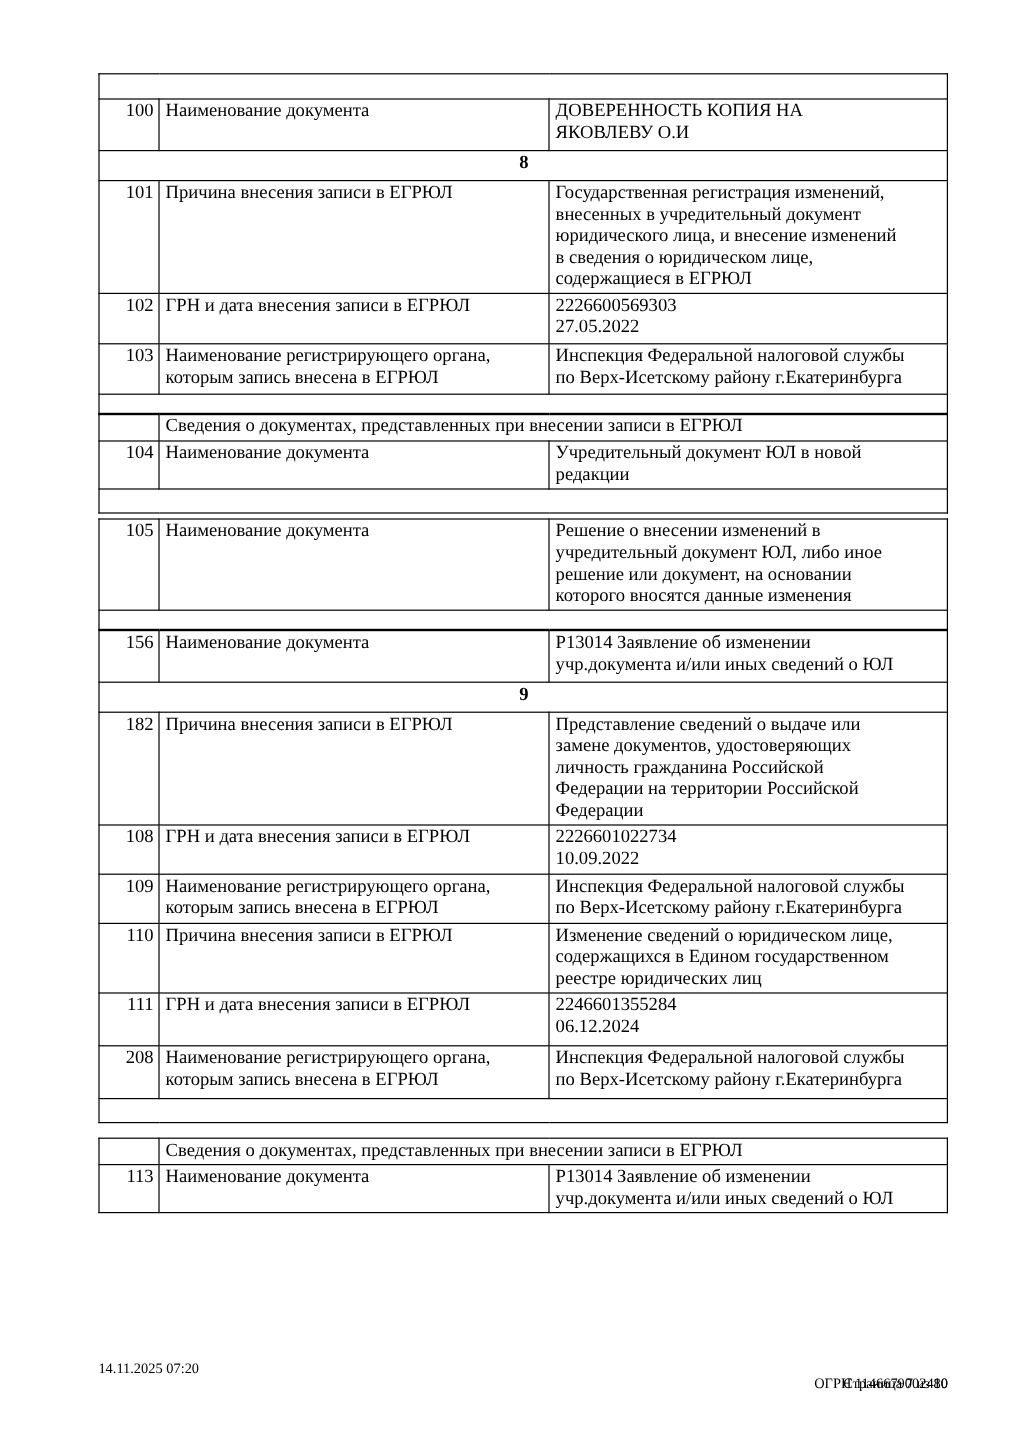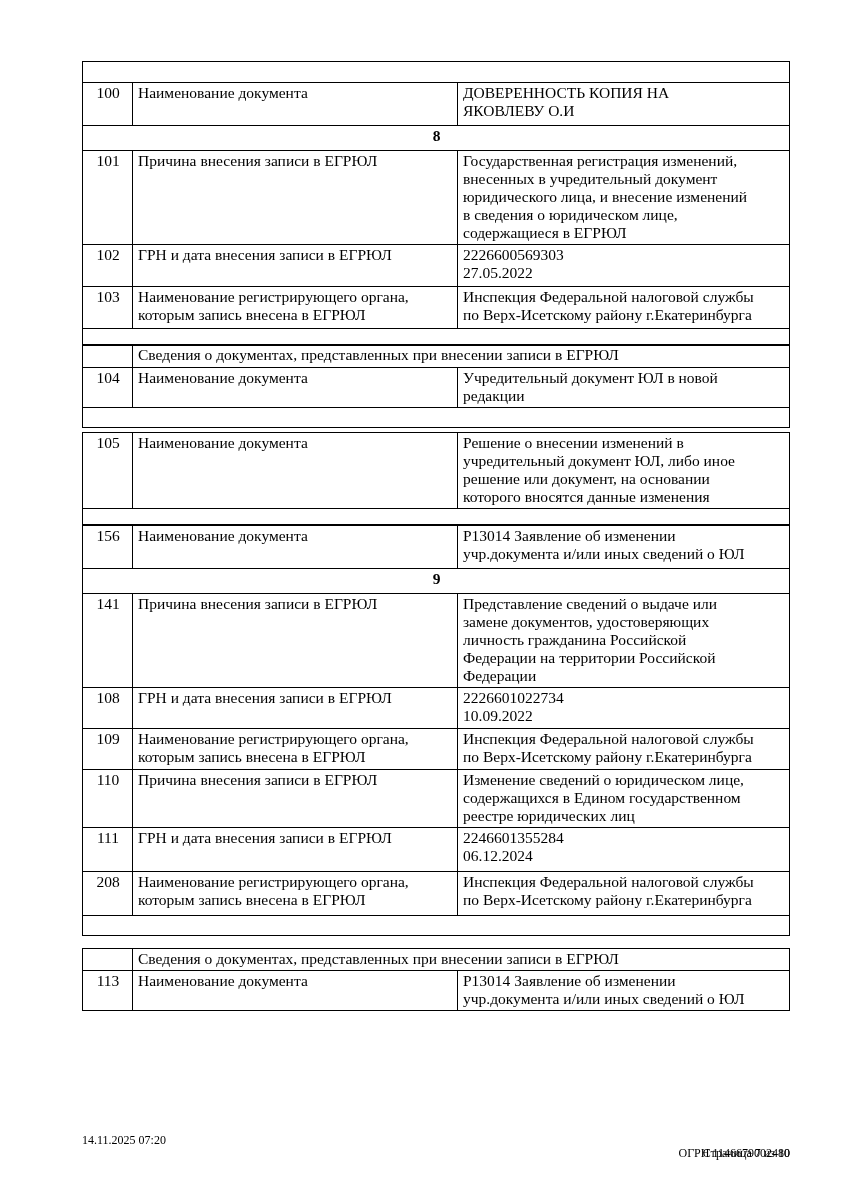"100" td.num { text-align: center -> right }
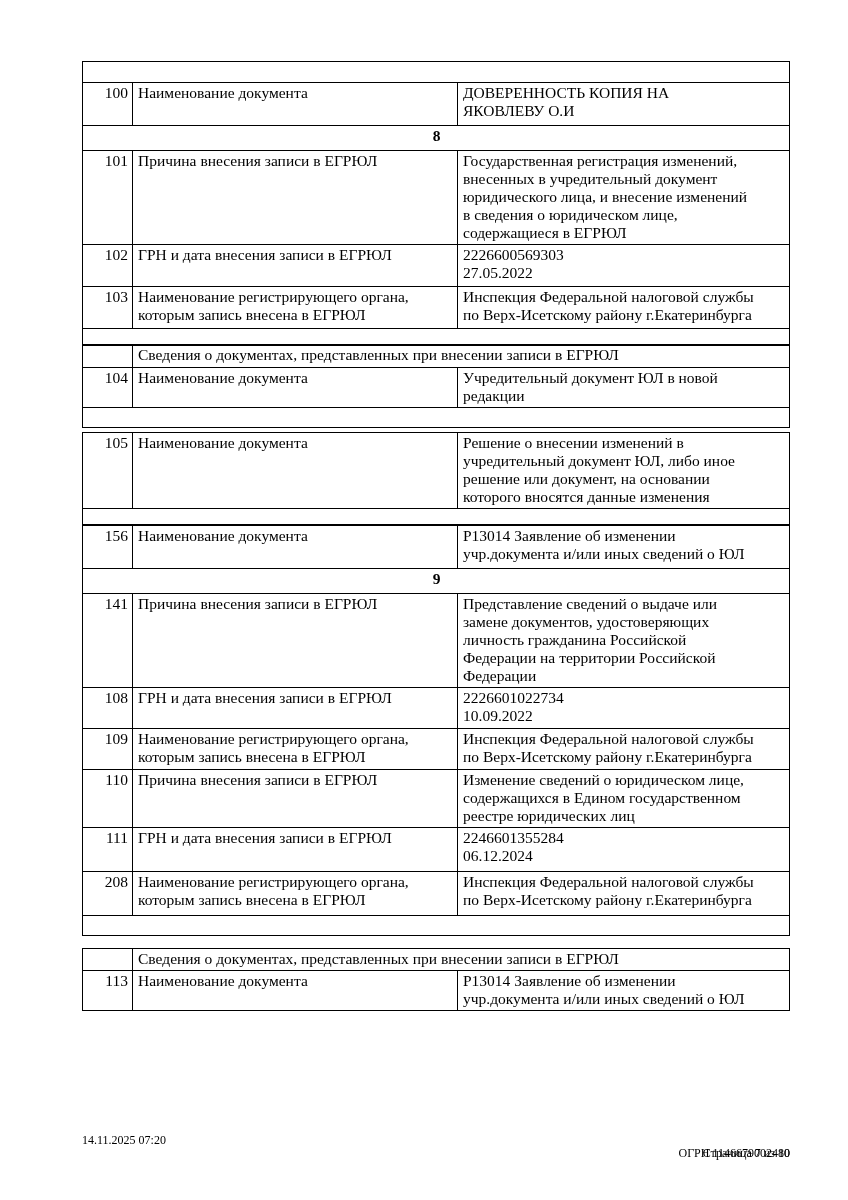"141" td.num { text: 141 -> 182 }
